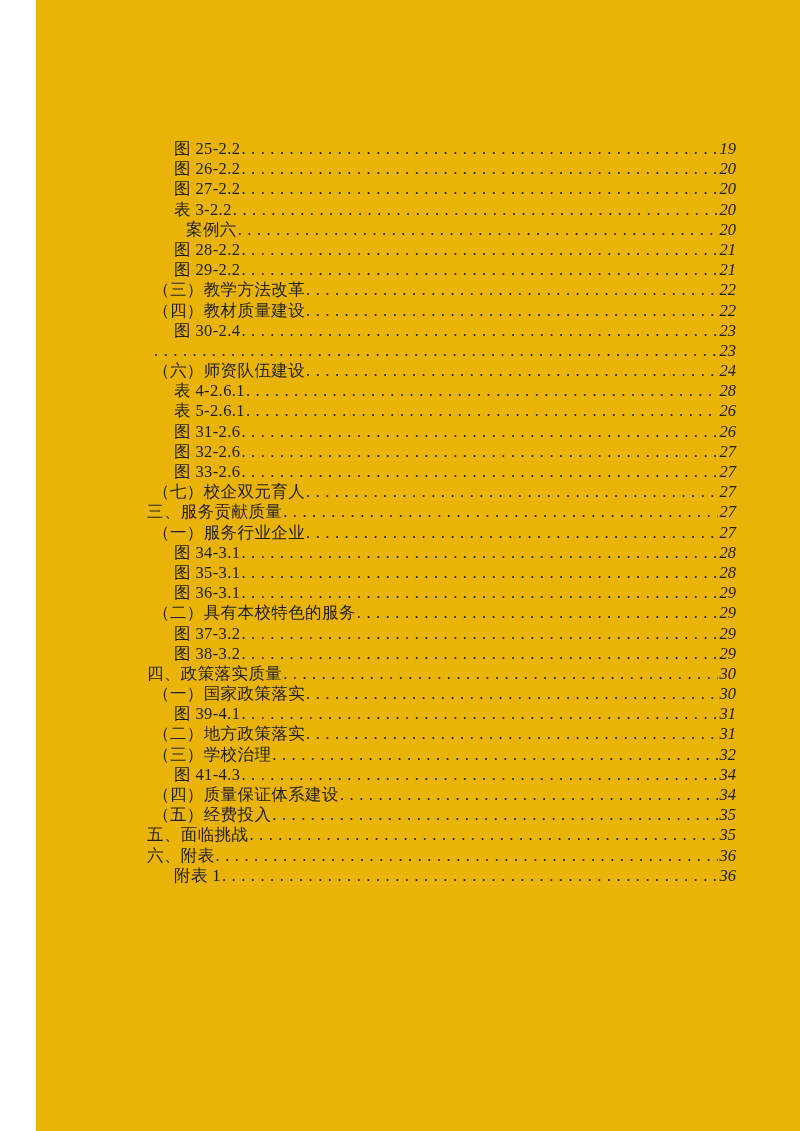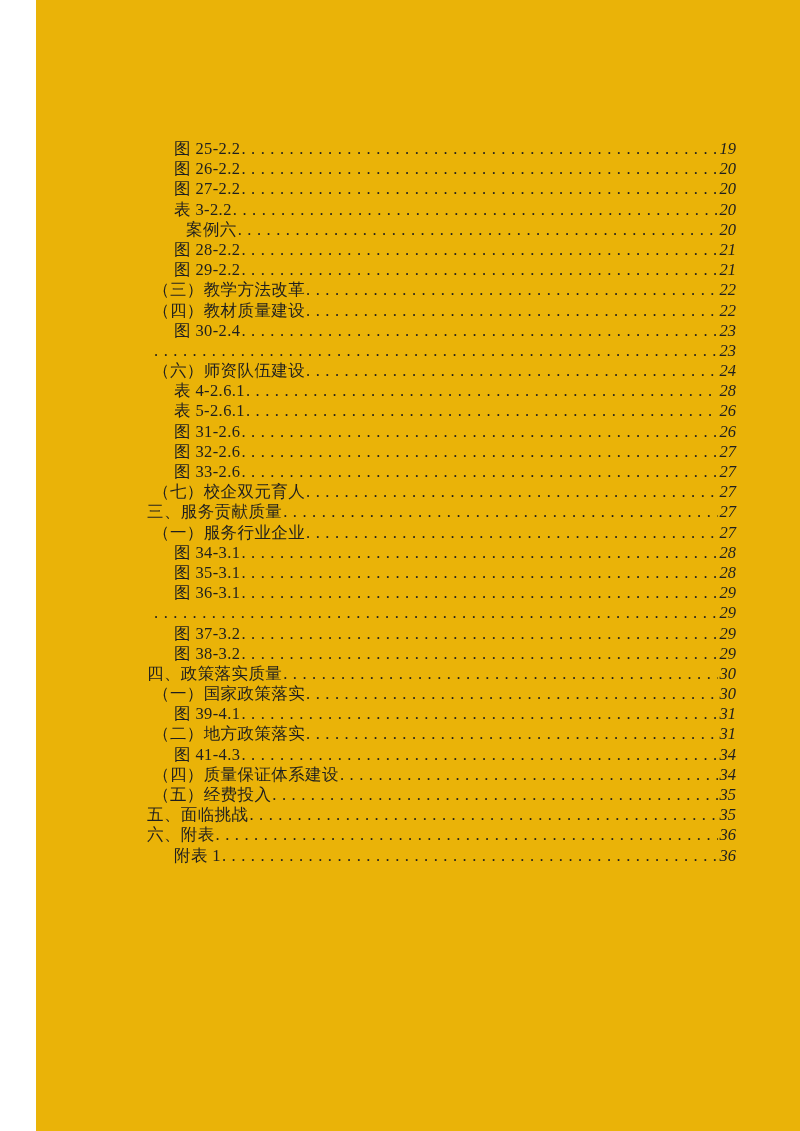"（二）具有本校特色的服务" span.label { html: none -> <span>（二）具有本校特色的服务</span> }
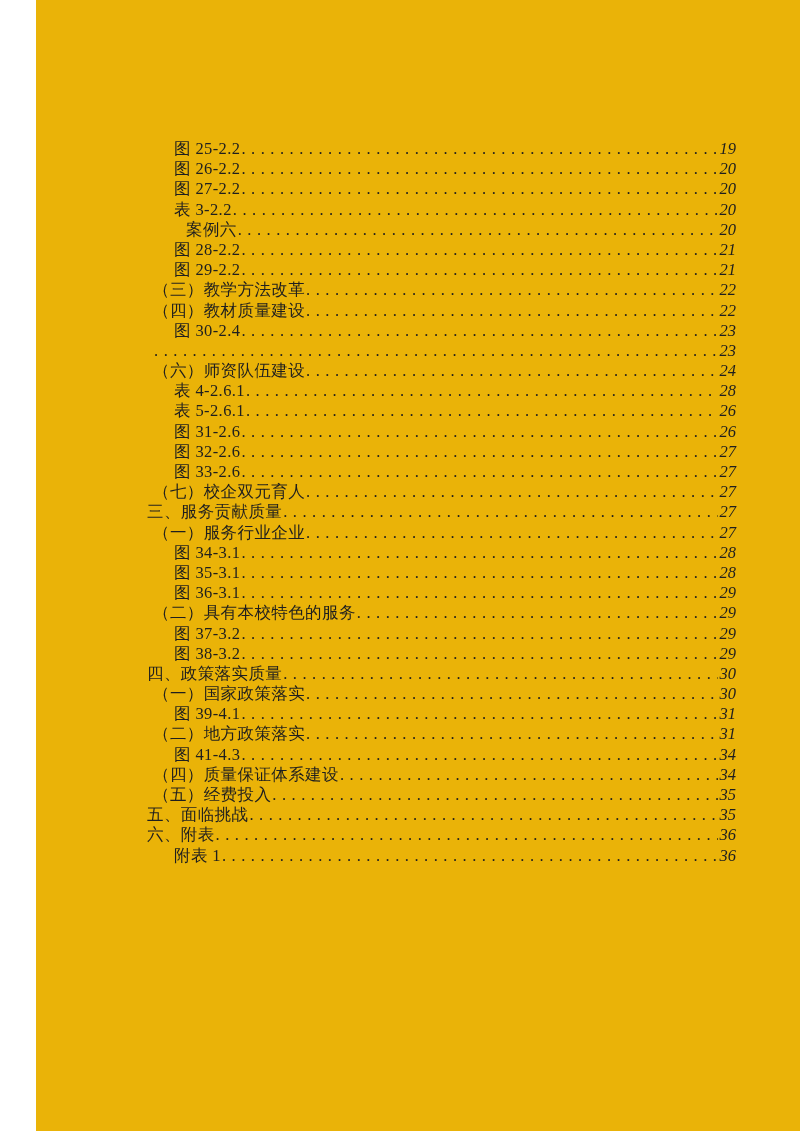"（三）学校治理" div.toc-entry { html: none -> <div> <span>（三）学校治理</span> <span></span> <span>32</span> </div> }
